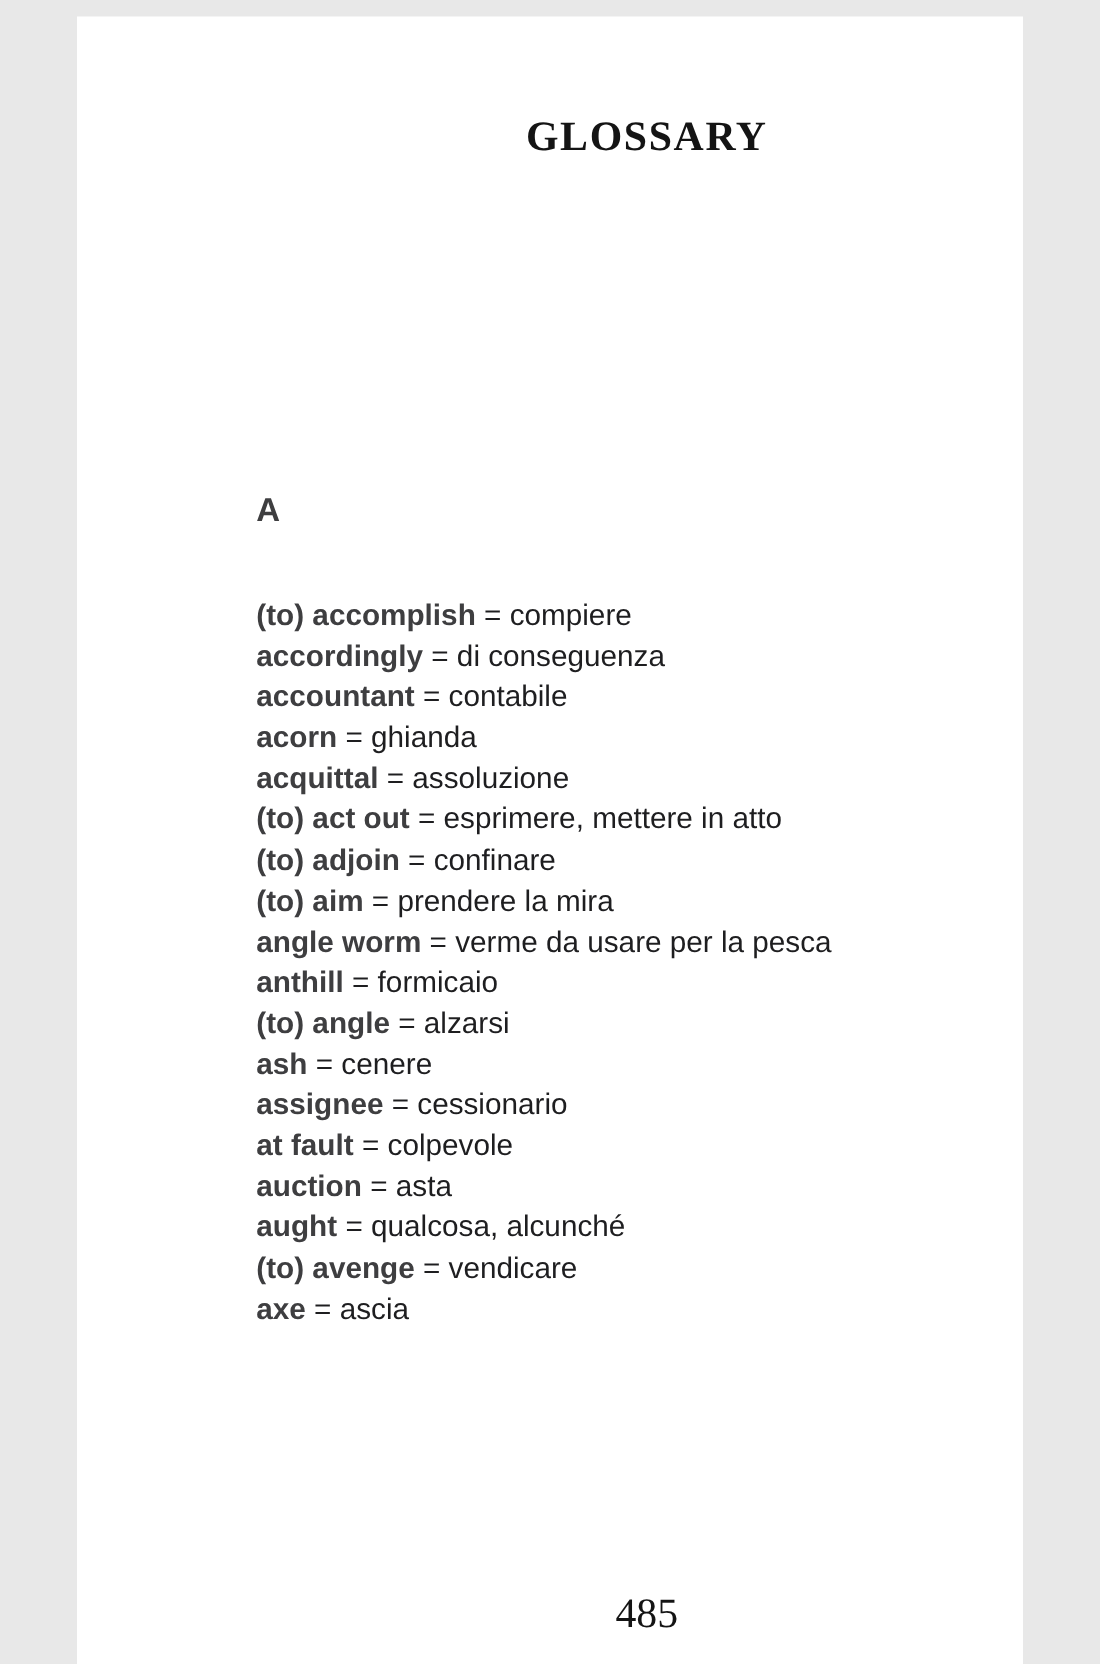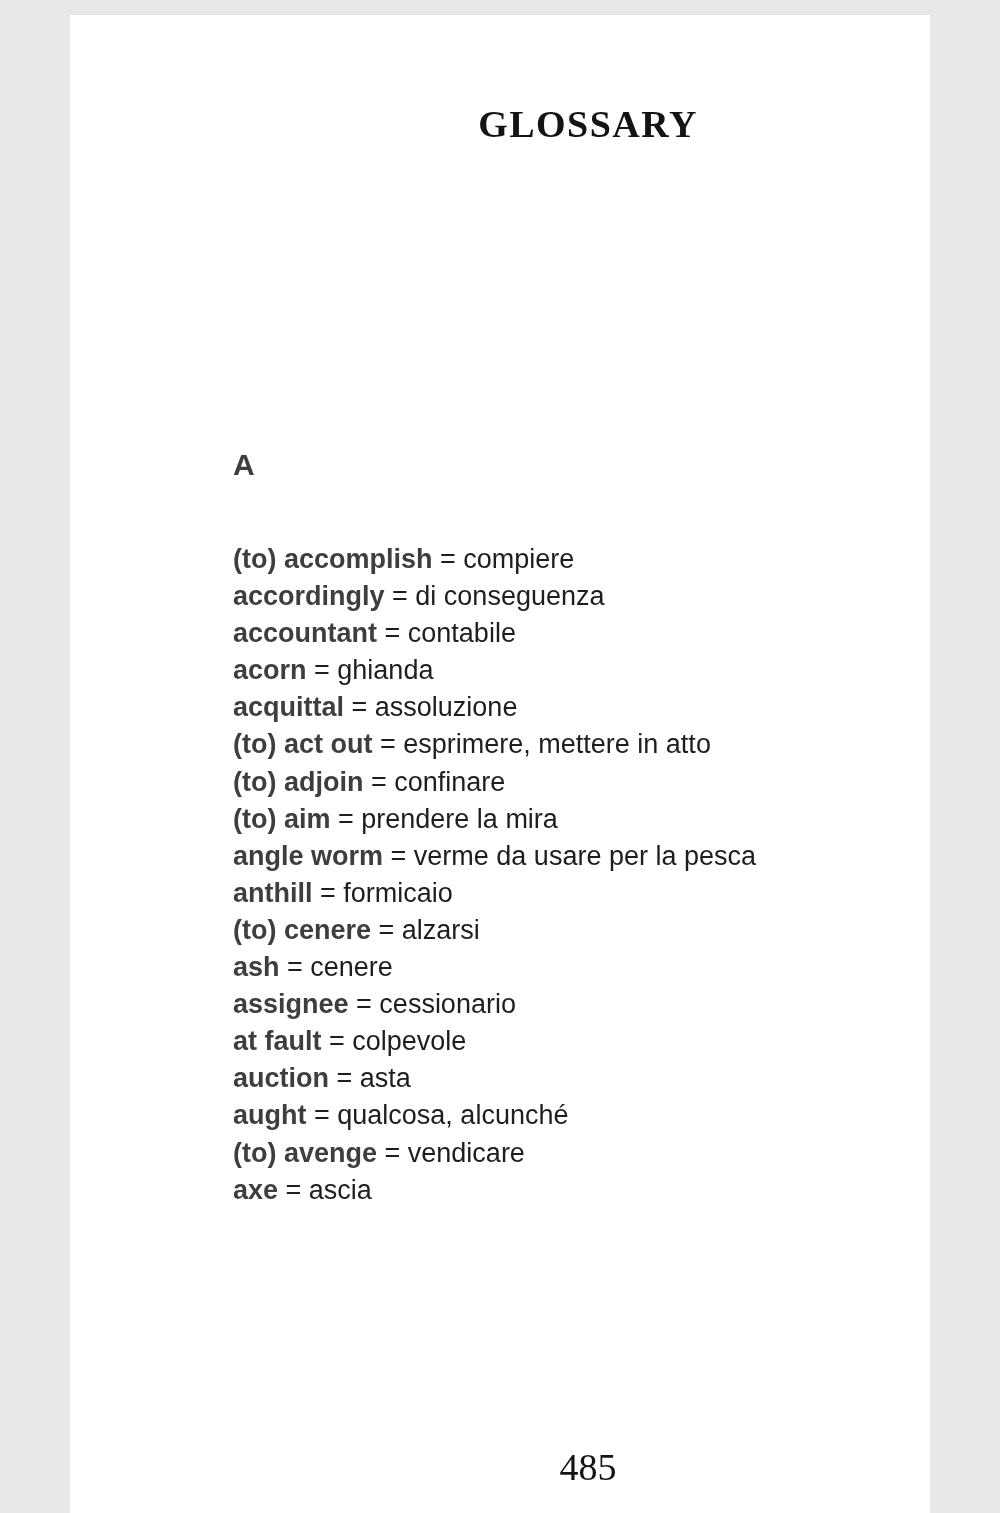"(to) cenere" span.term { text: cenere -> angle }
